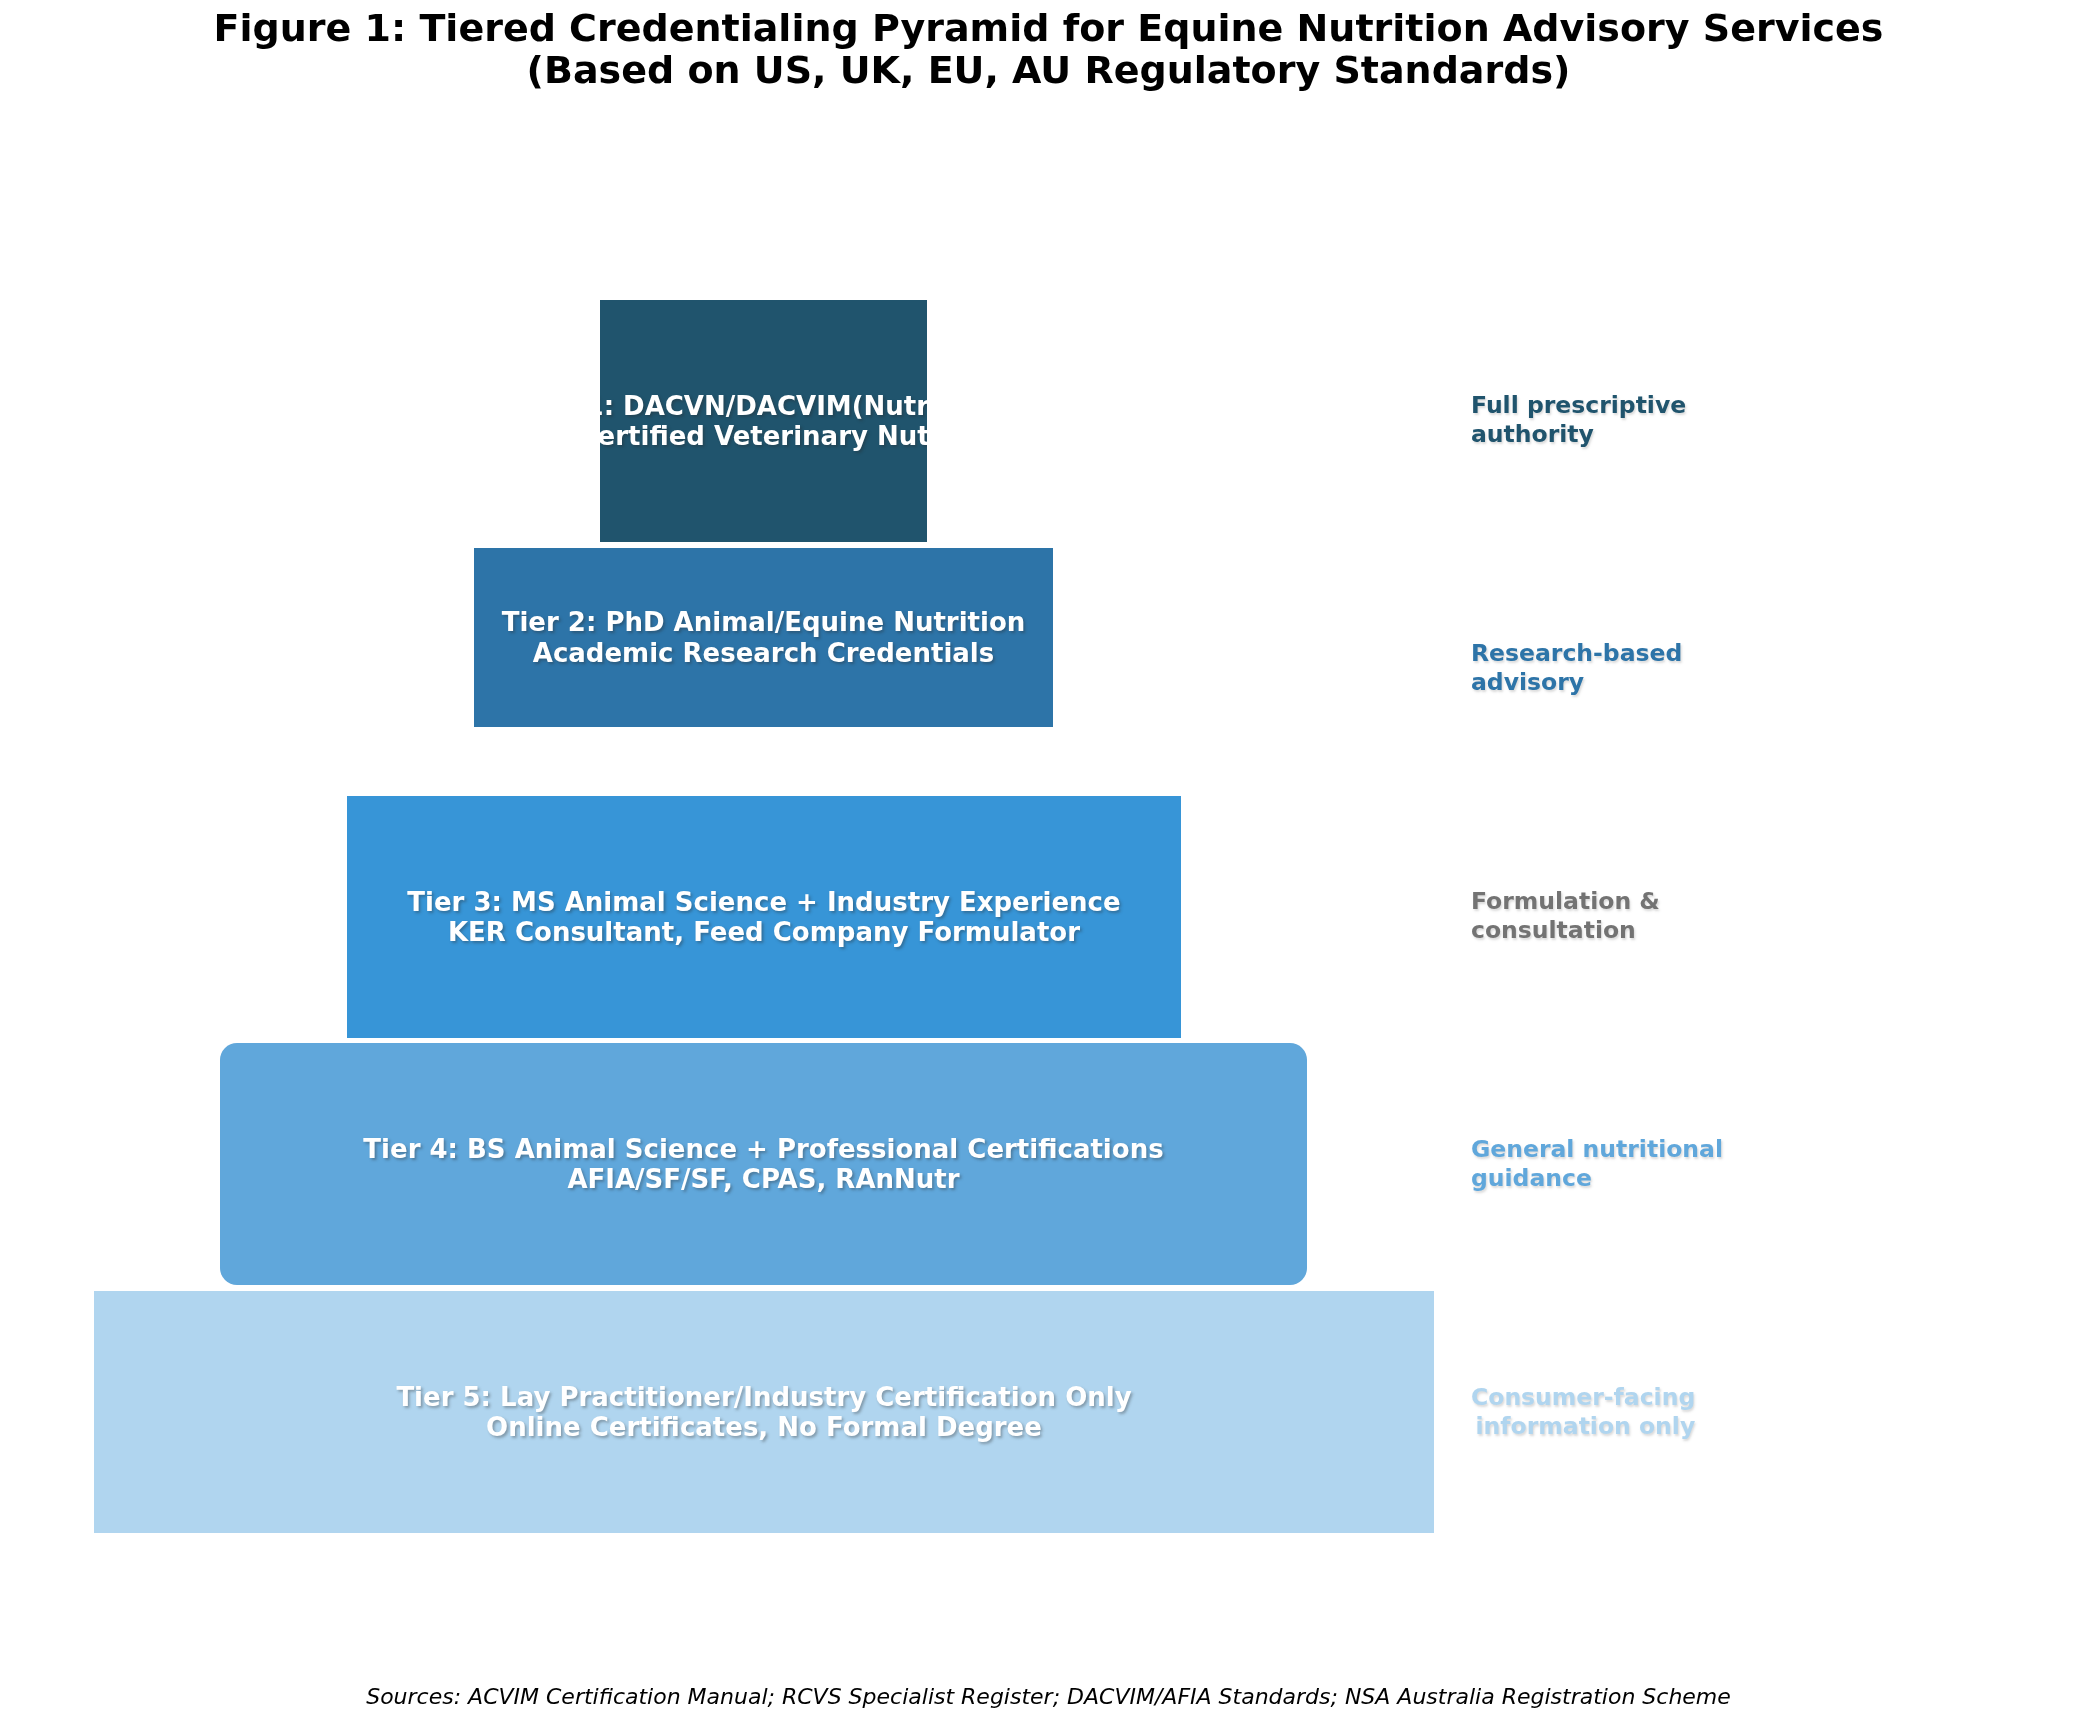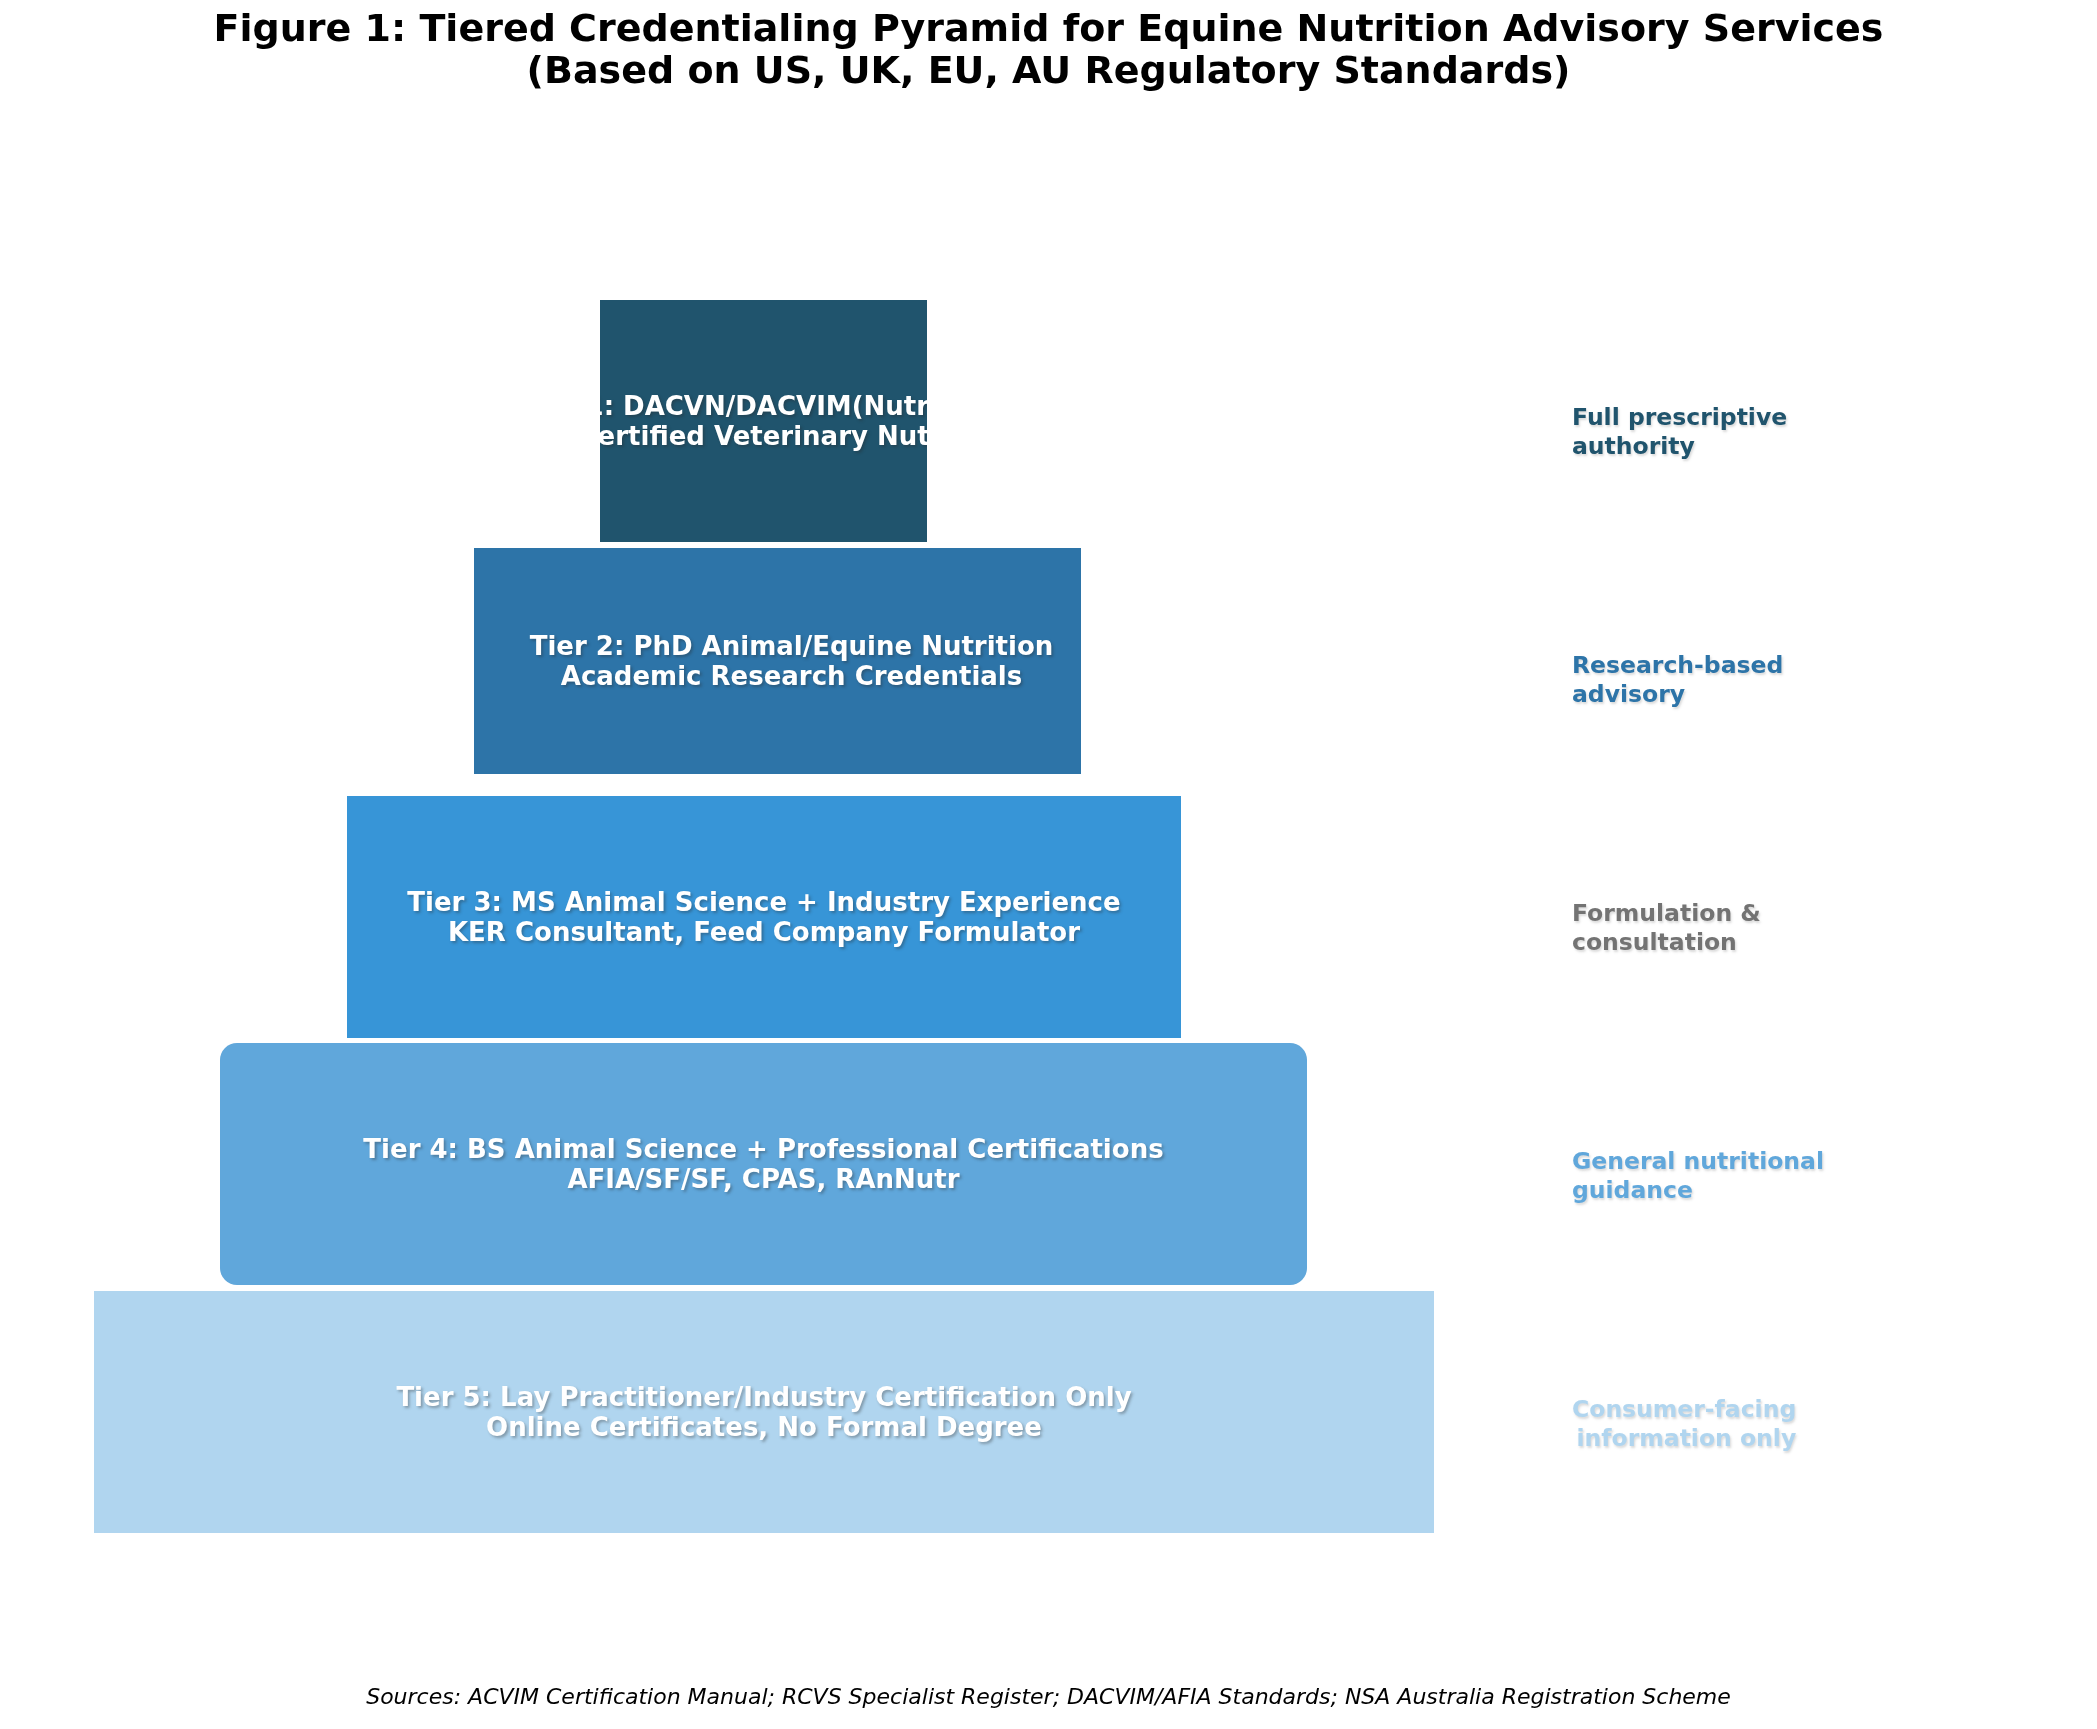"Full prescriptive" .annotation { left: 1572px -> 1471px; margin-top: 12px -> none }
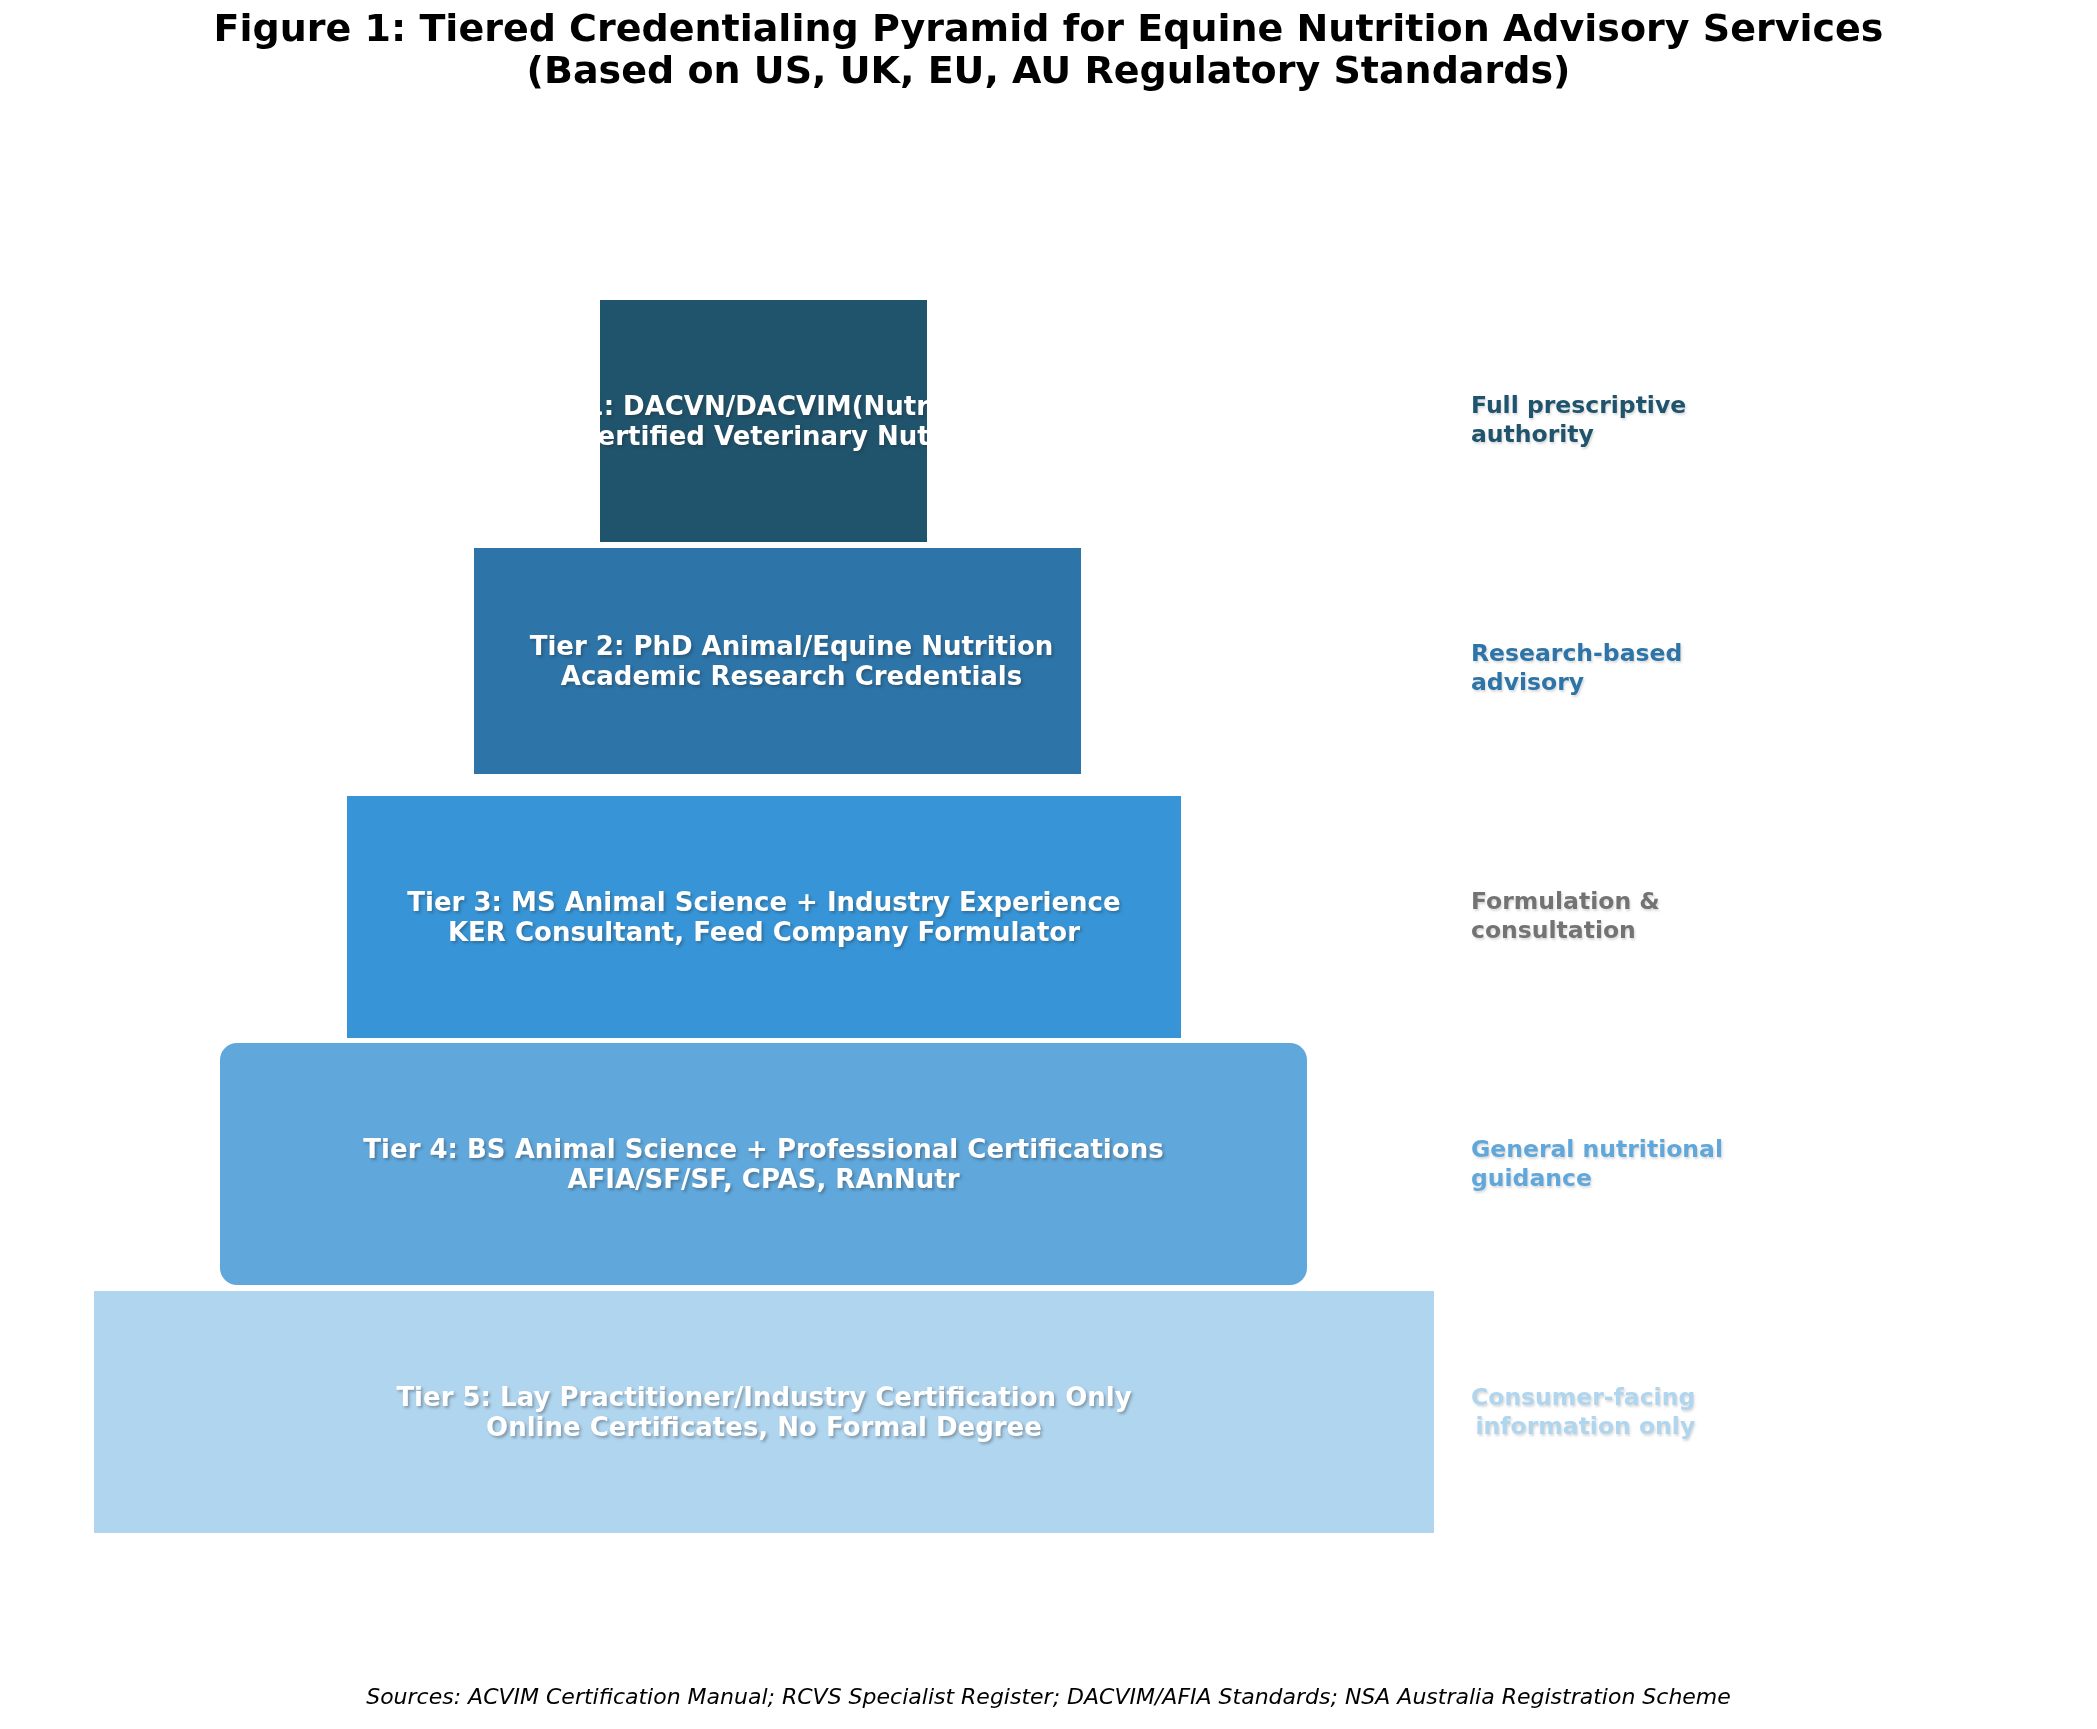"Tier 2: PhD Animal/Equine Nutrition" .tier-2 { height: 226px -> 179px; padding-left: 28px -> none }
